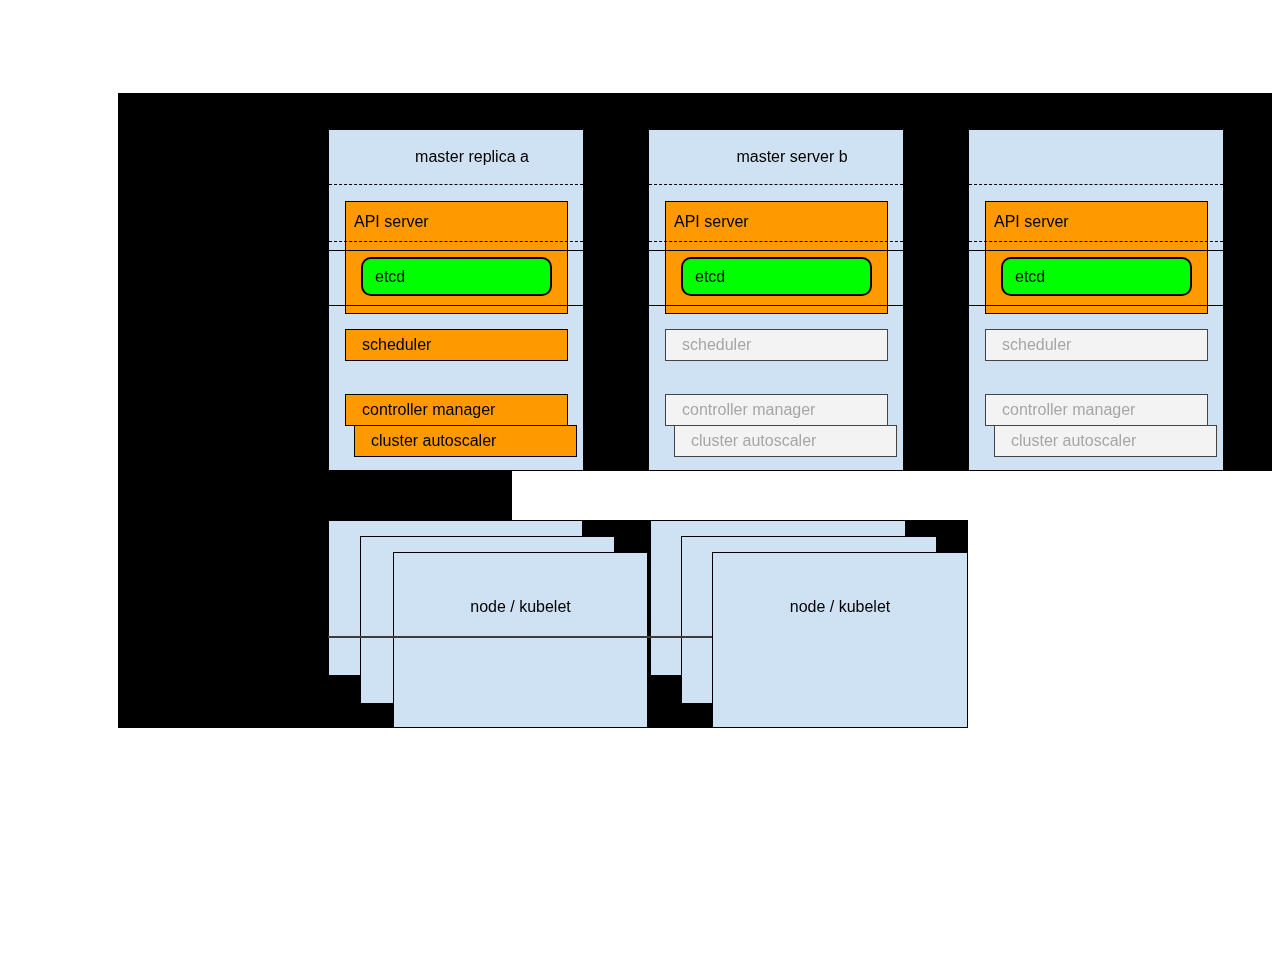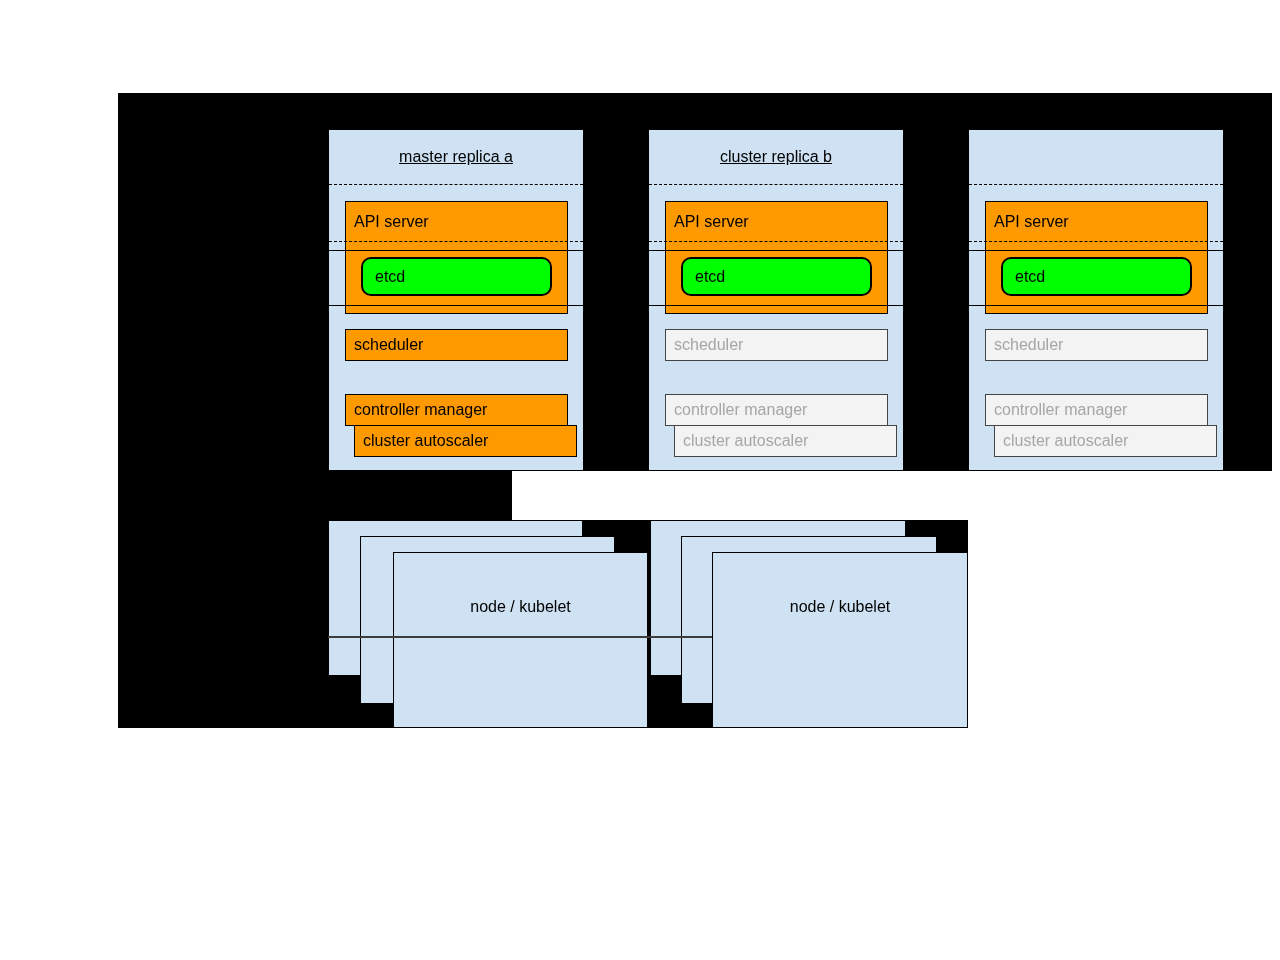"master replica a" .m-title { left: 0 -> 16px; text-decoration: underline -> none }
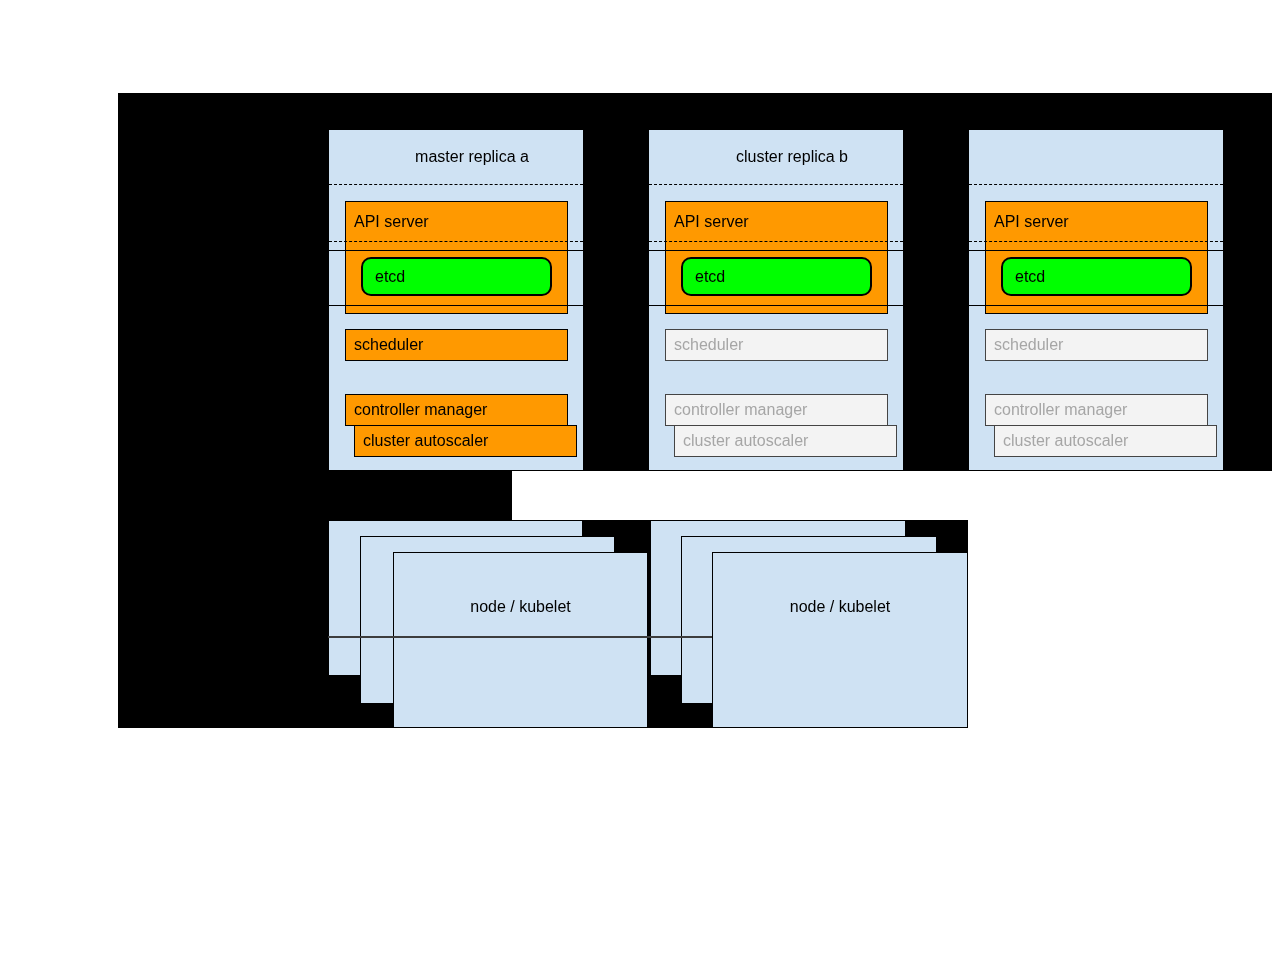"cluster replica b" div.m-title { text: cluster replica -> master server }
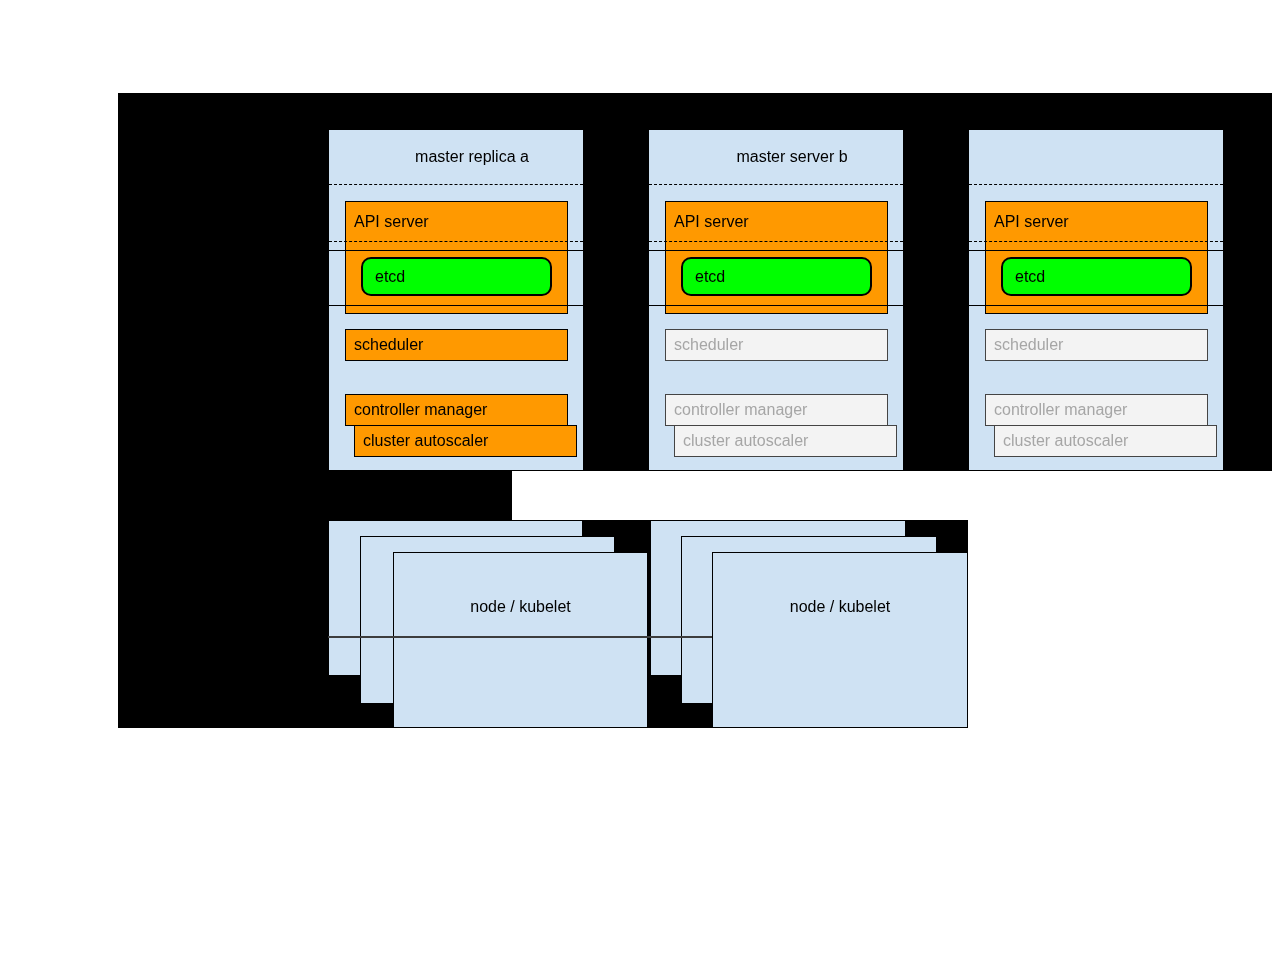"scheduler" .comp span { padding-left: 8px -> 16px }
